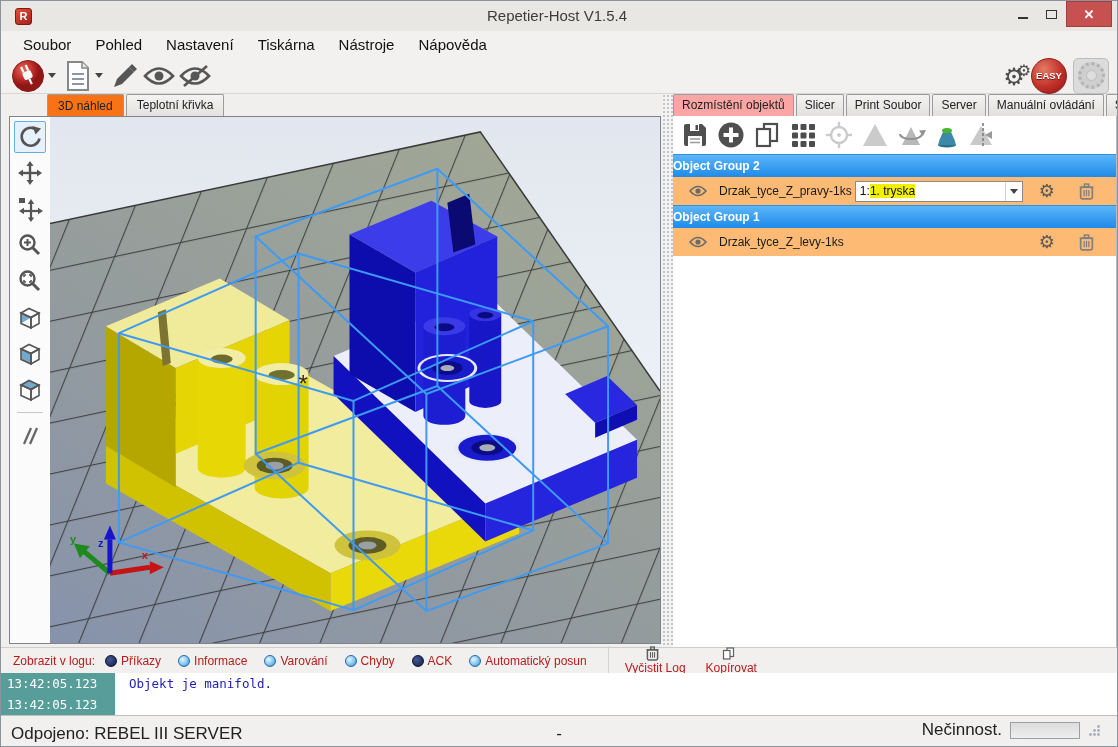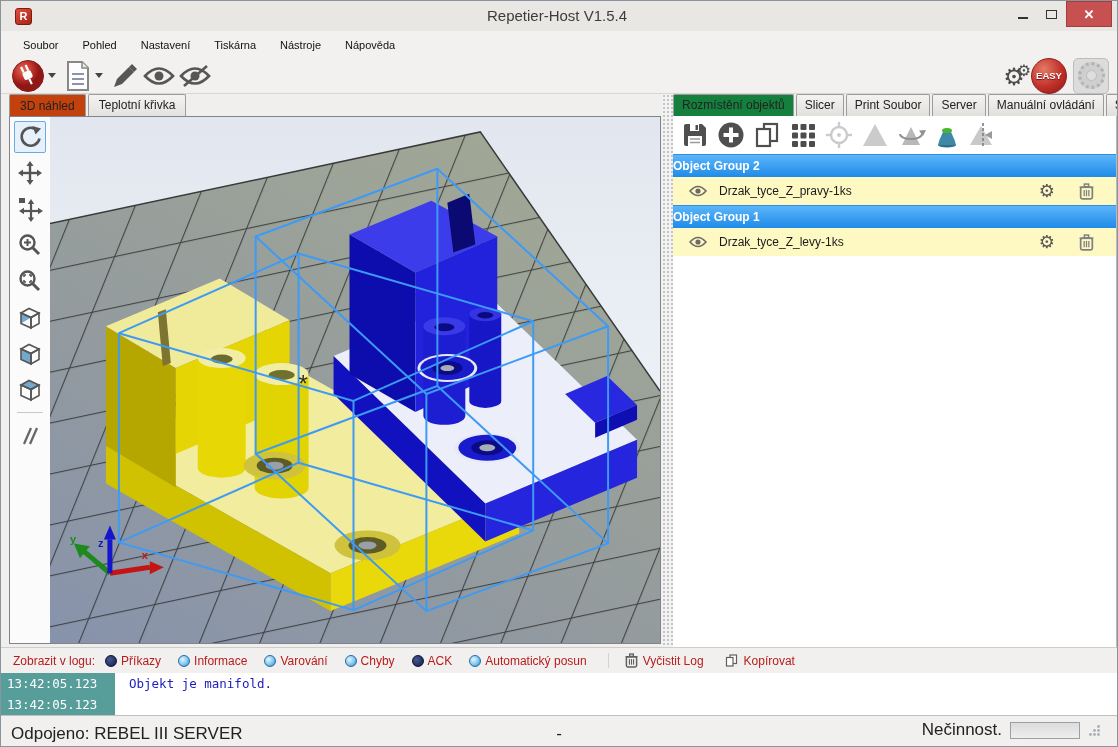"Soubor" .menu-item { font-size: 11px -> 15px }
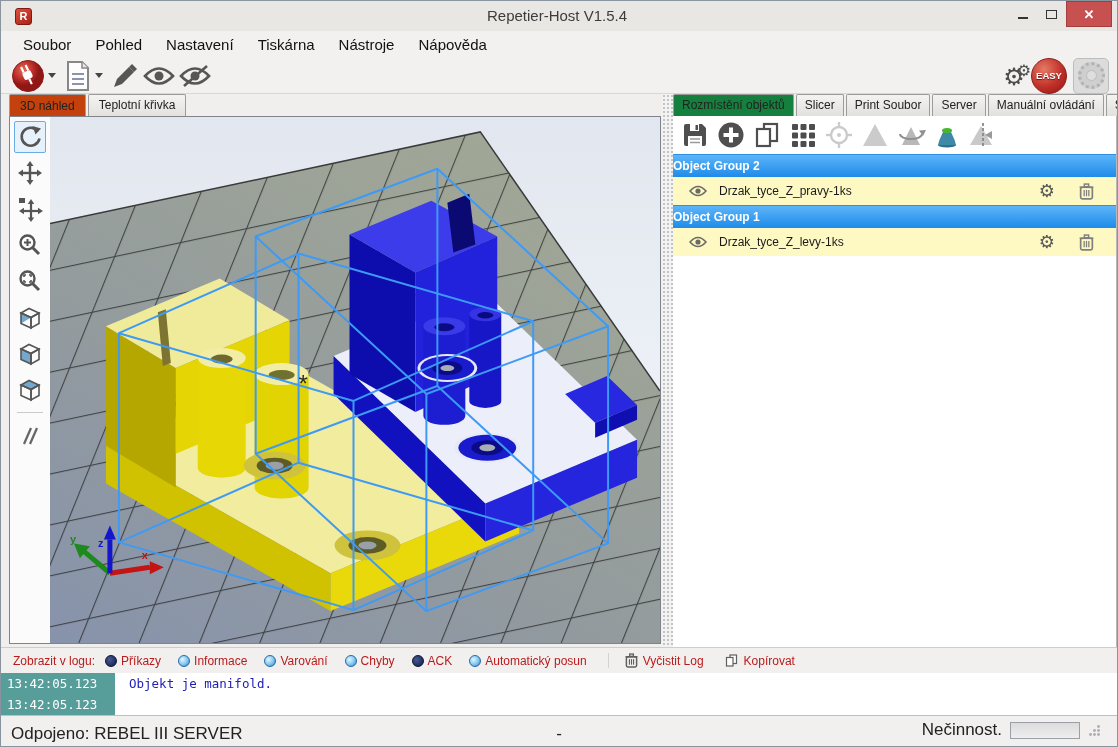"3D náhled" .vtab.active { background: #c2410c -> #f97316; margin-left: none -> 38px }
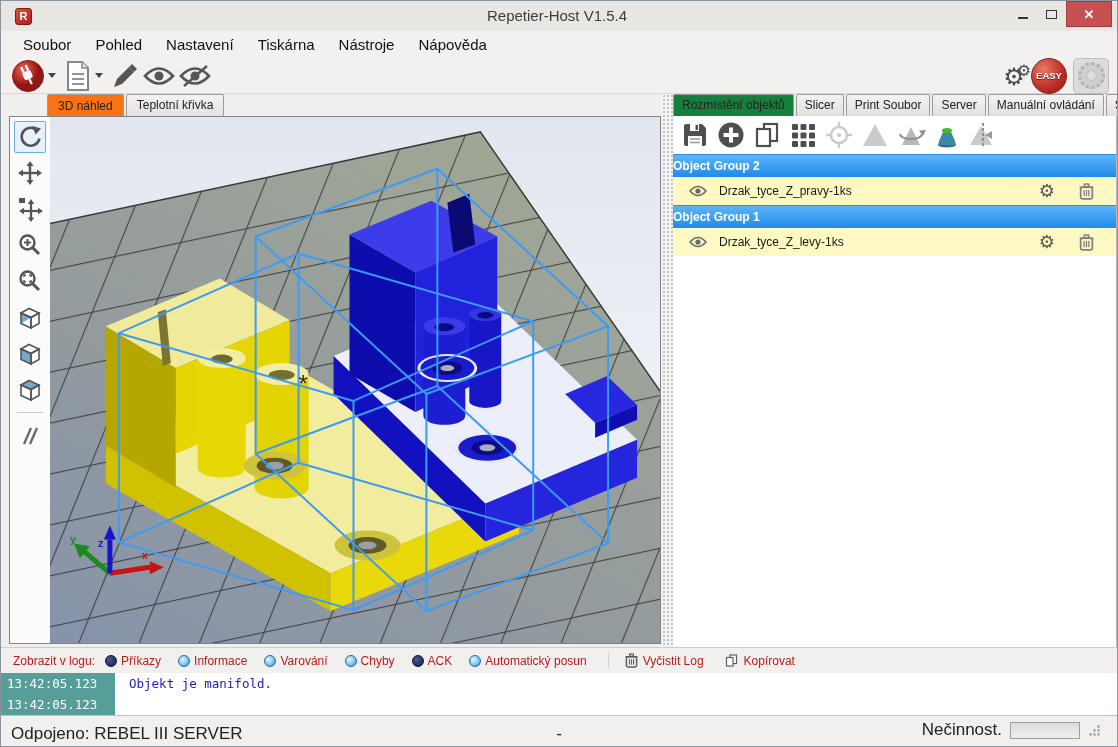"Rozmístění objektů" .ptab.active { background: #15803d -> #fca5a5 }
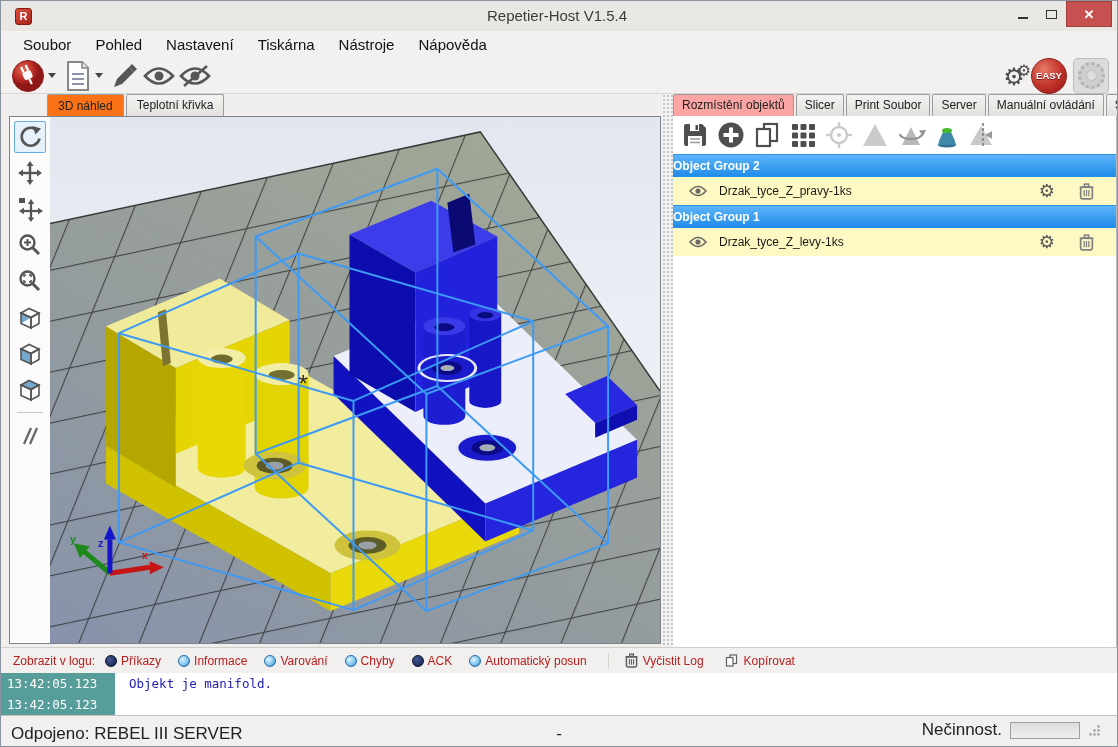"Drzak_tyce_Z_pravy-1ks" .obj-row { background: #fef9c3 -> #fdba74 }
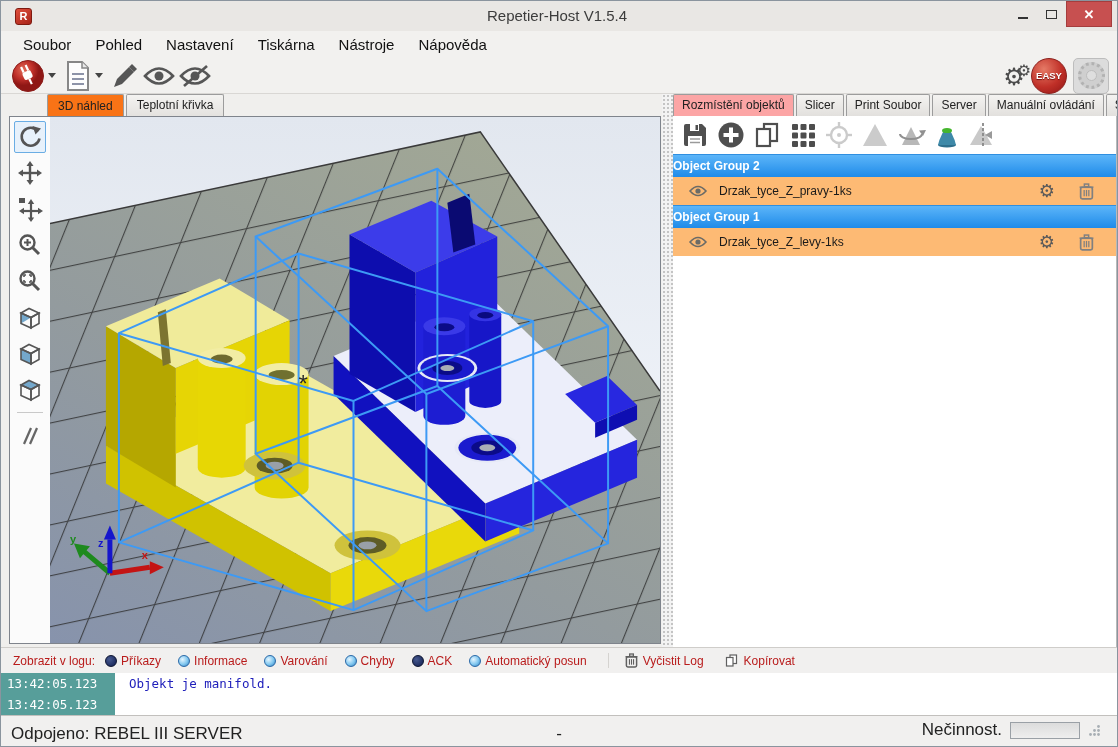"1:1. tryska" div.combo { html: none -> <div> <span><span>1:</span><span>1. tryska</span></span> <span> <i></i> </span> </div> }
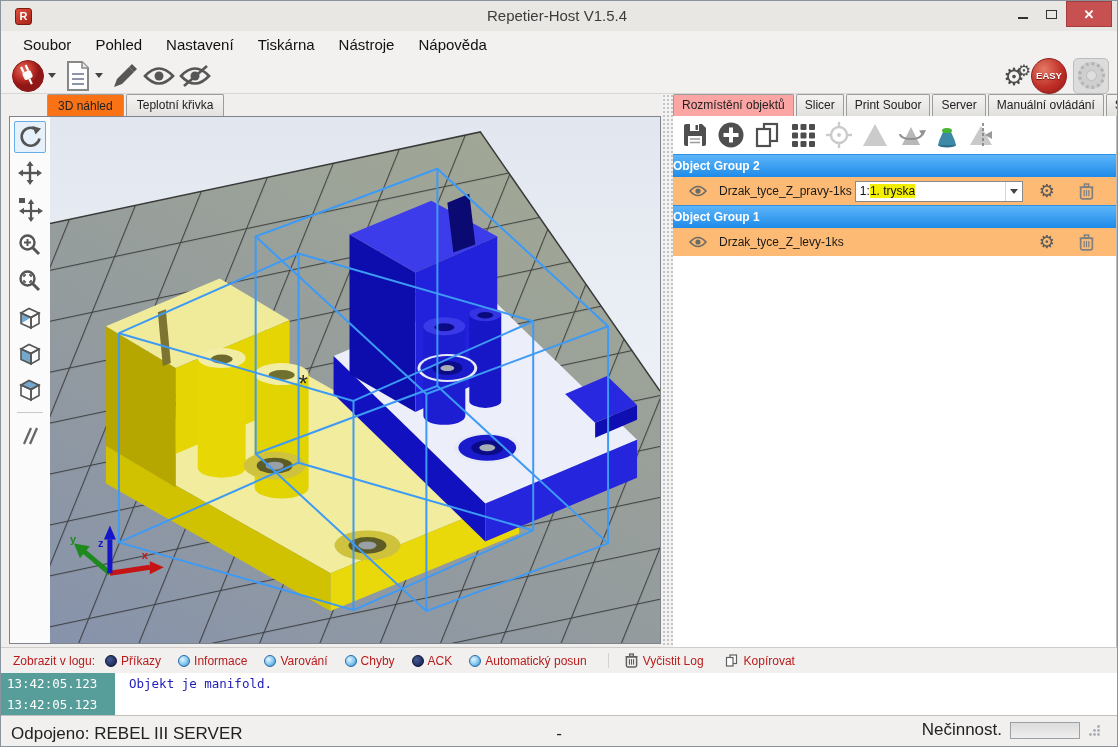"Vyčistit Log" .logbtn { flex-direction: none -> column }
